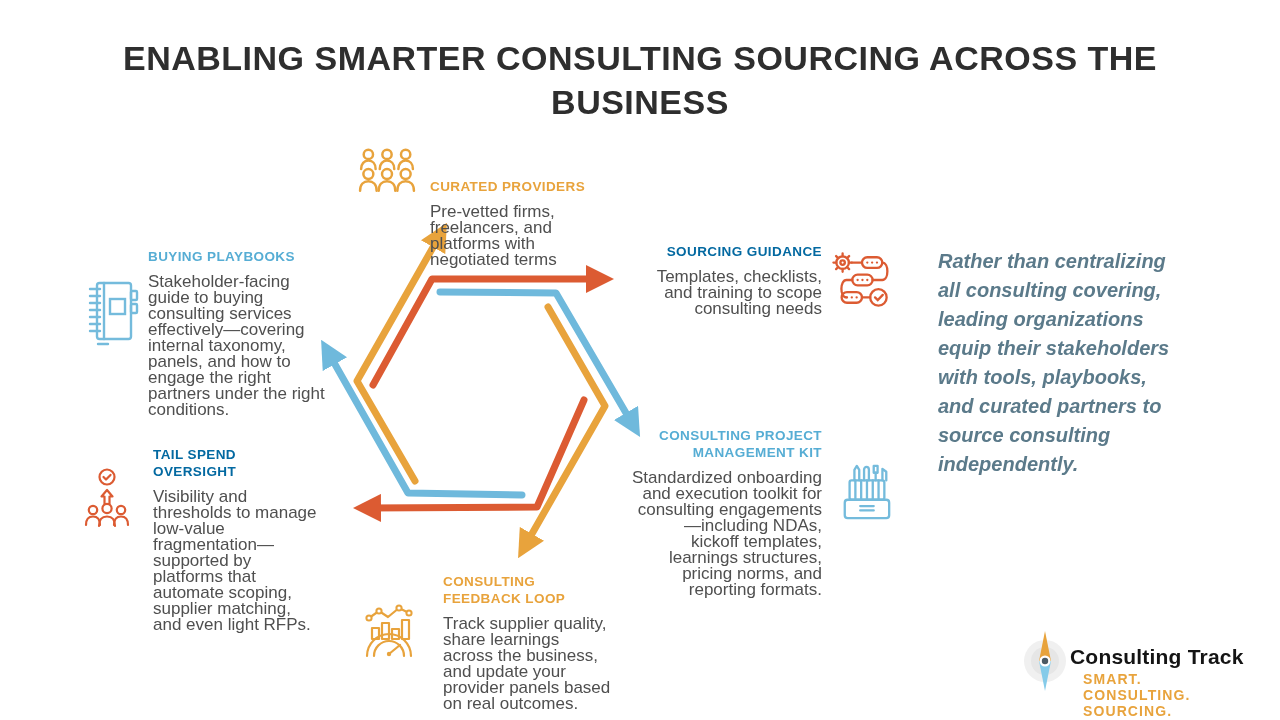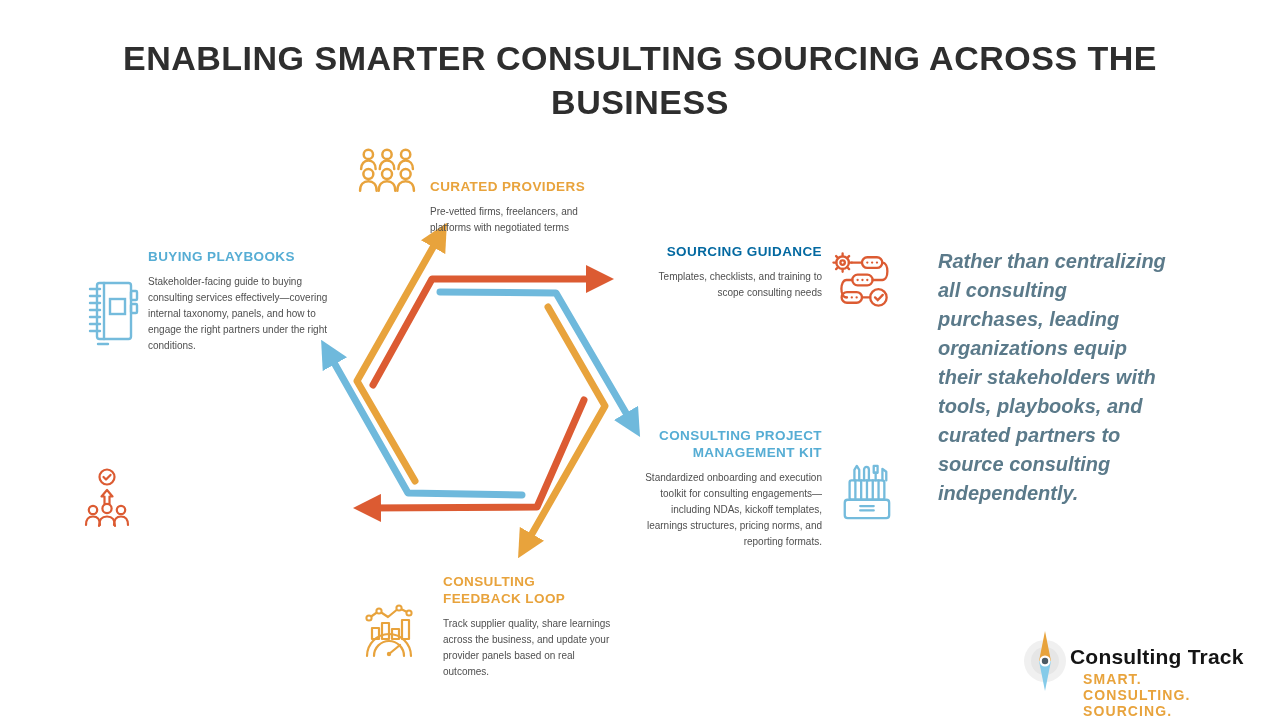"Pre-vetted firms, freelancers, and" .node-desc { font-size: 10px -> 17px }
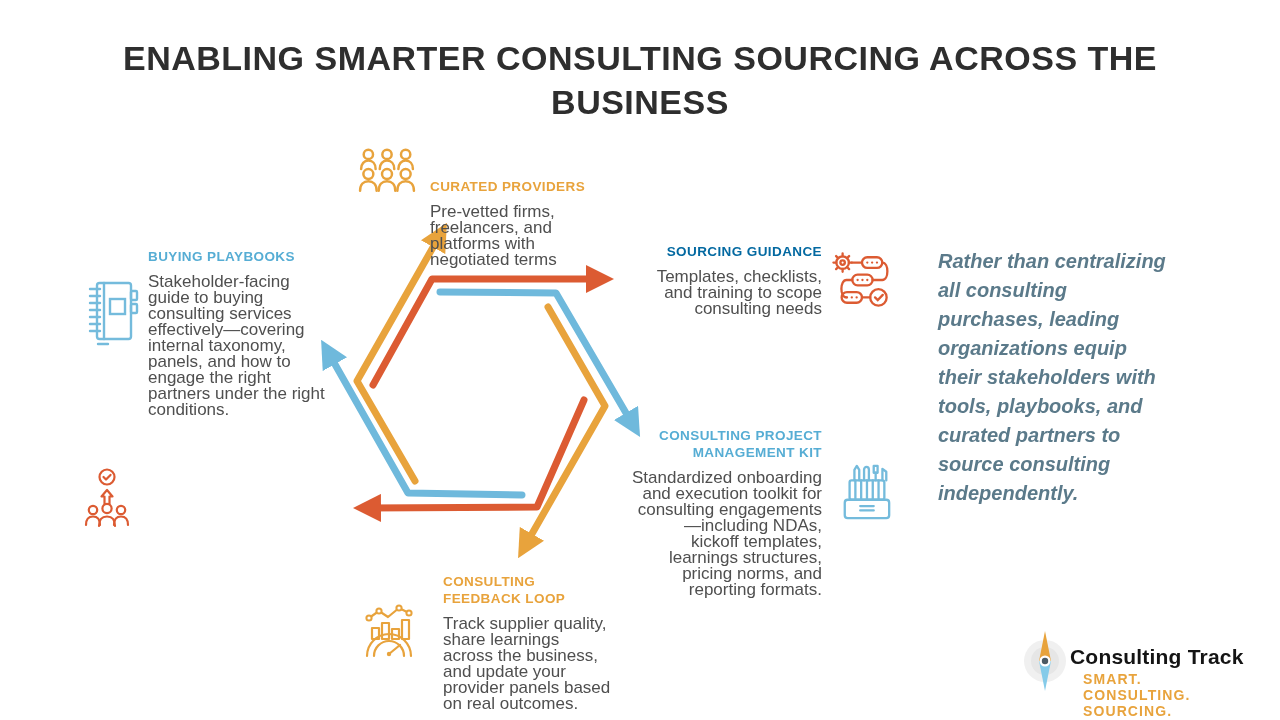"Rather than centralizing all consulting" div.abs { text: purchases -> covering }
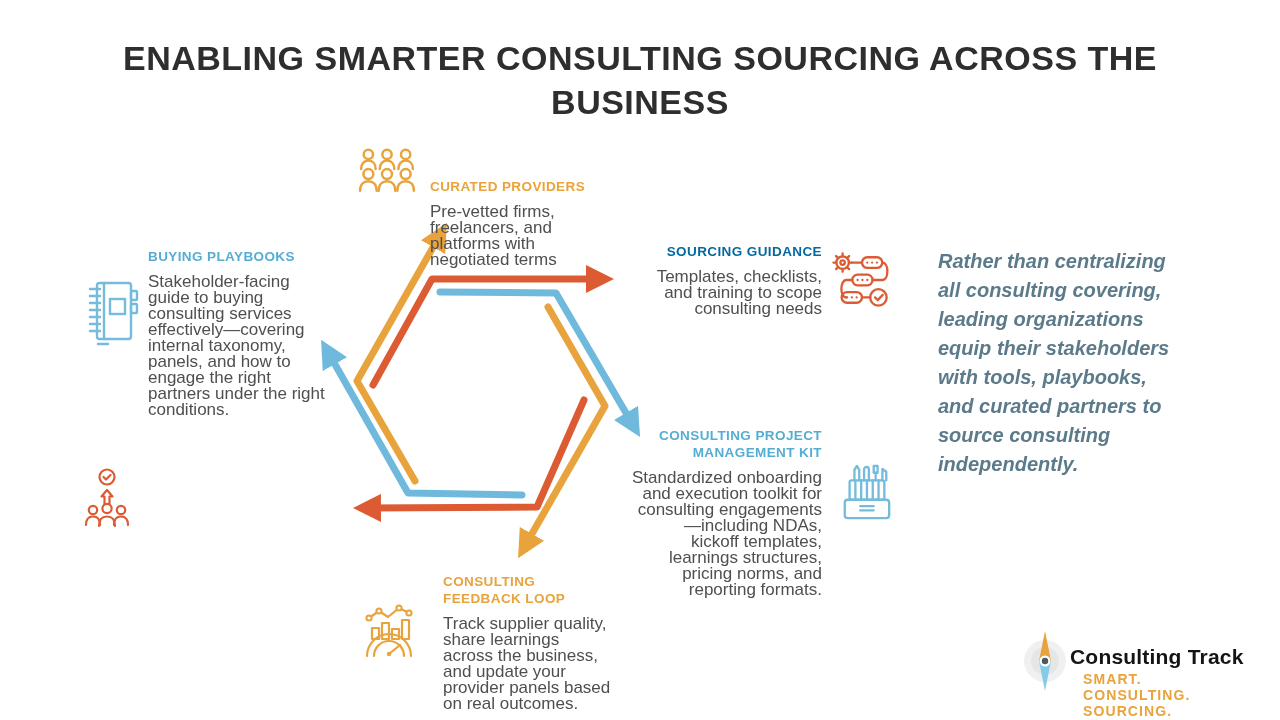"TAIL SPEND OVERSIGHT" div.abs { html: none -> <div> <h3>TAIL SPEND OVERSIGHT</h3> <p>Visibility and thresholds to manage low-value fragmentation—supported by platforms that automate scoping, supplier matching, and even light RFPs.</p> </div> }
